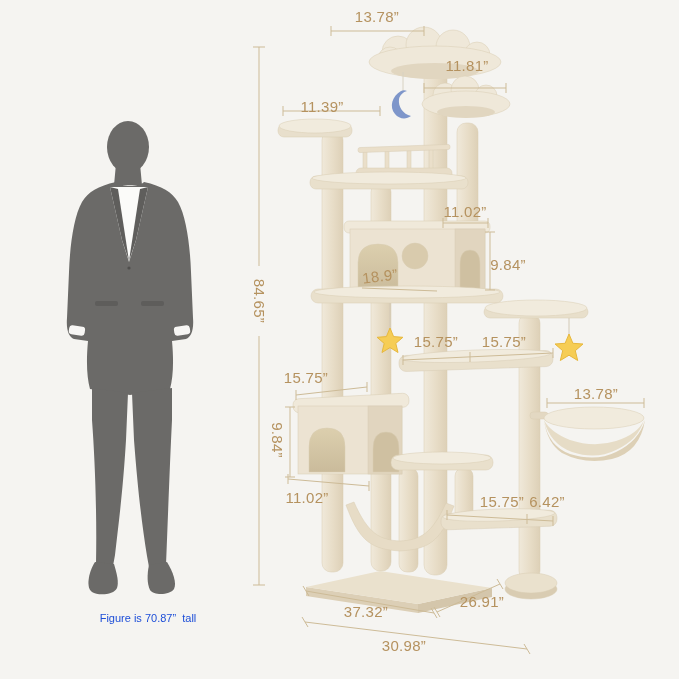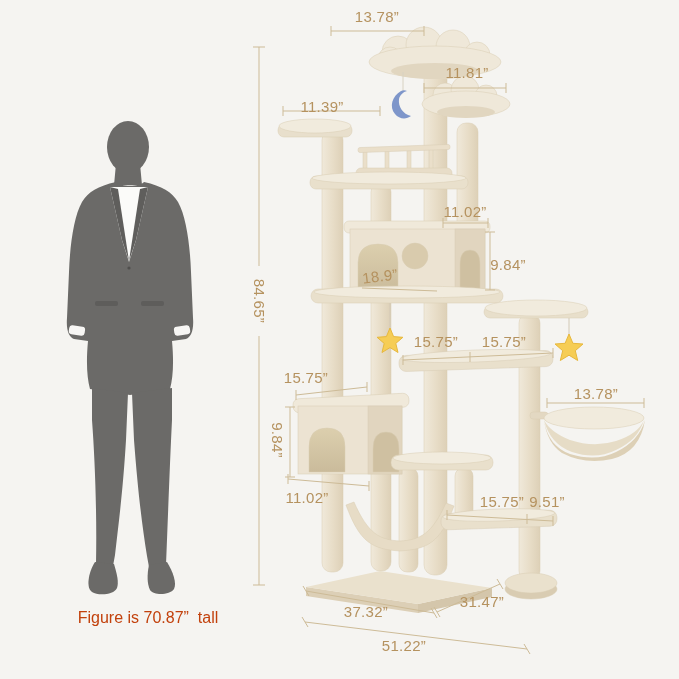"11.81”" div.dim { top: 72px -> 65px }
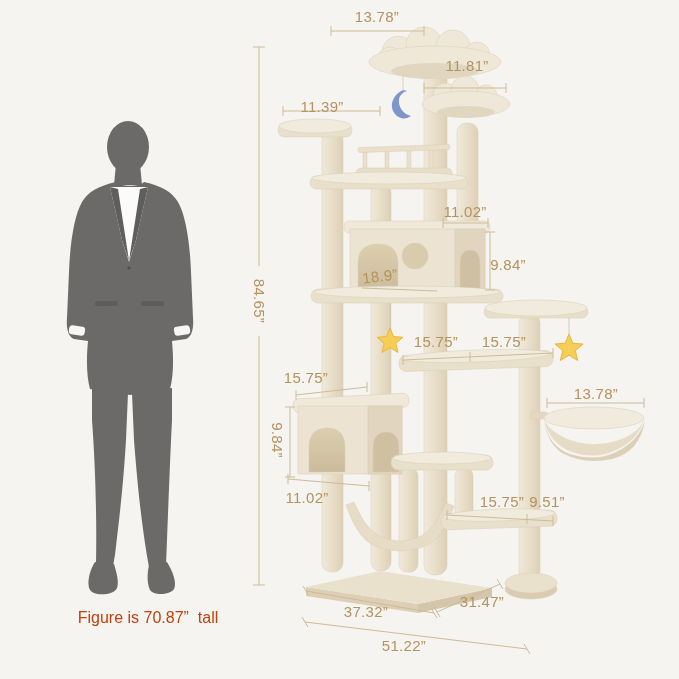"9.51”" div.dim { text: 9.51 -> 6.42 }
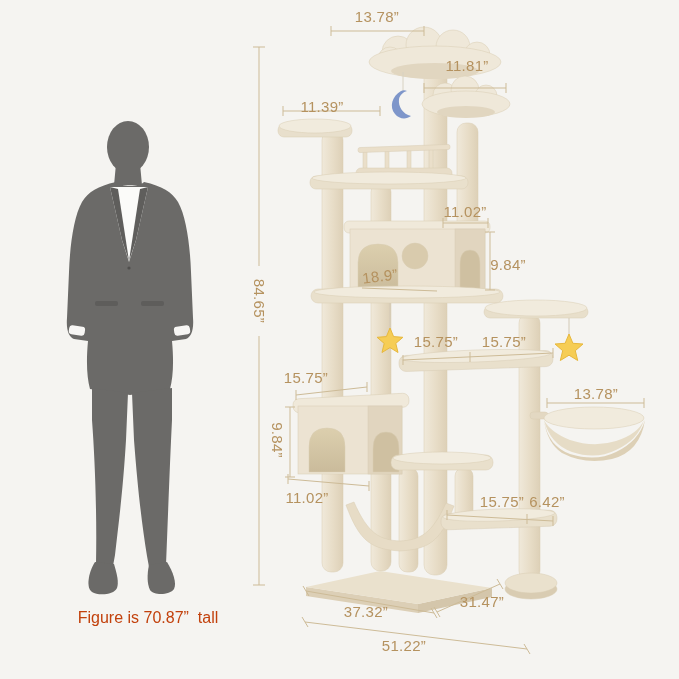"31.47”" div.dim { text: 31.47 -> 26.91 }
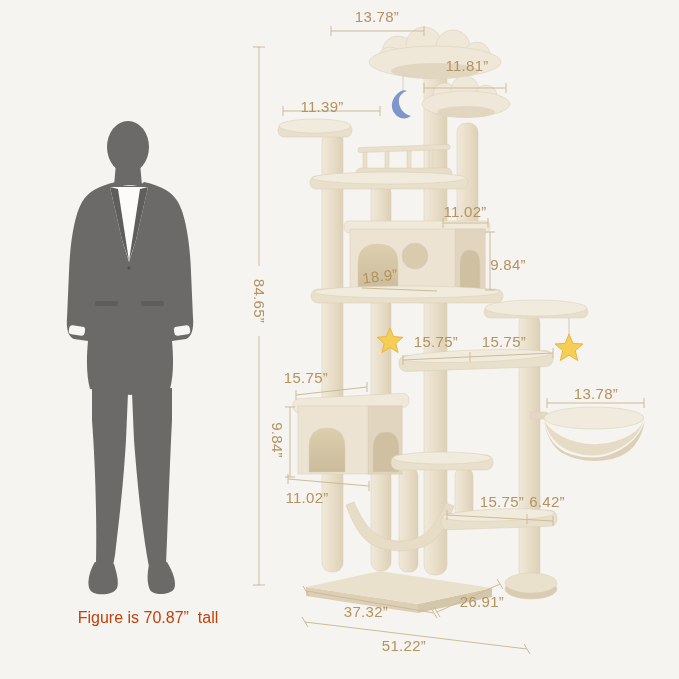"Figure is 70.87” tall" .caption { color: #c2410c -> #1d4ed8; font-size: 16px -> 11px }
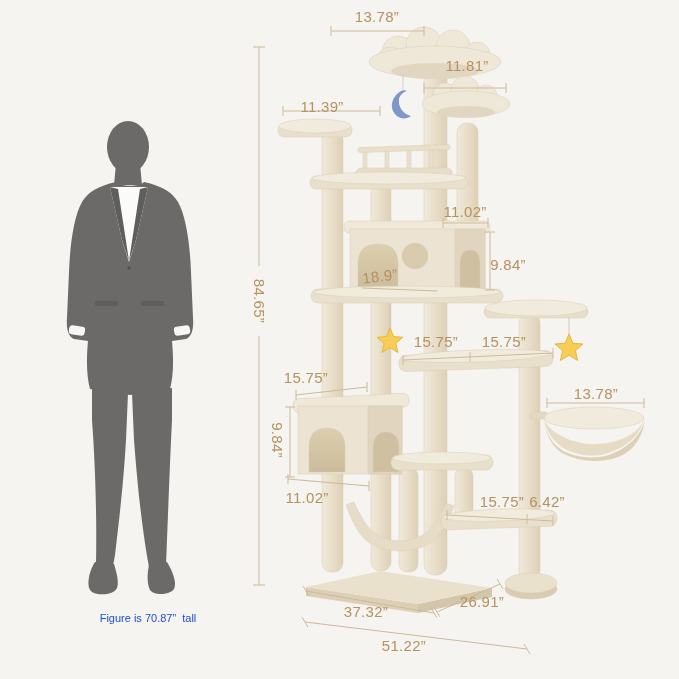"51.22”" div.dim { text: 51.22 -> 30.98 }
